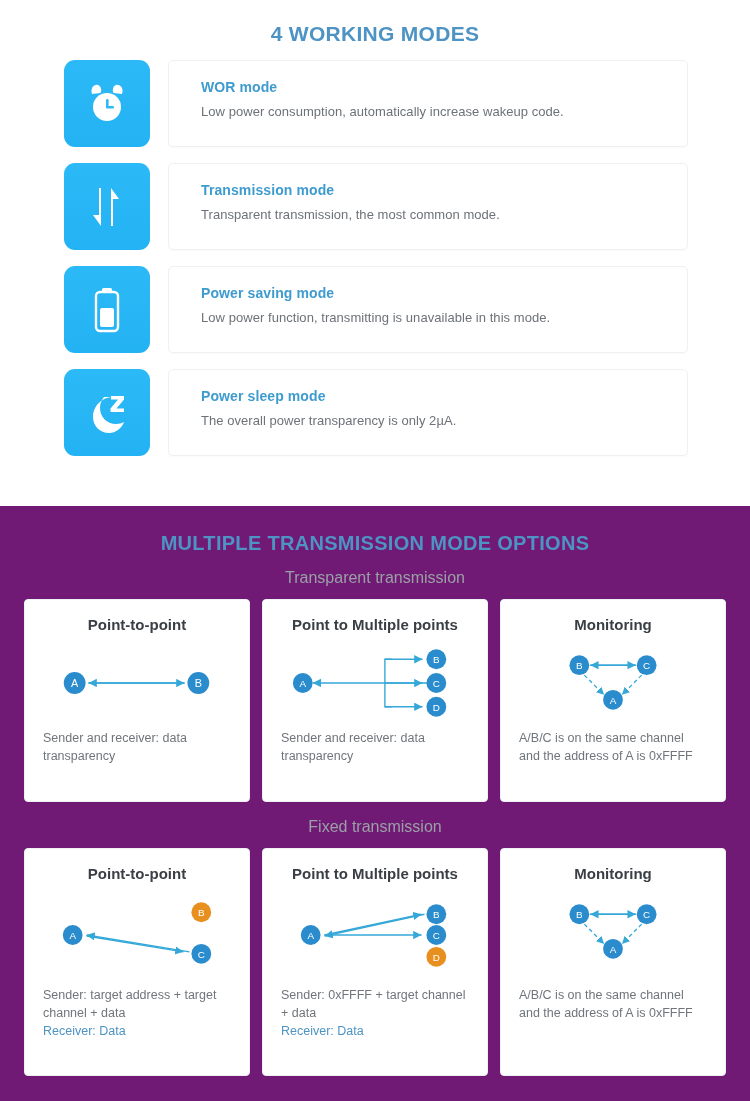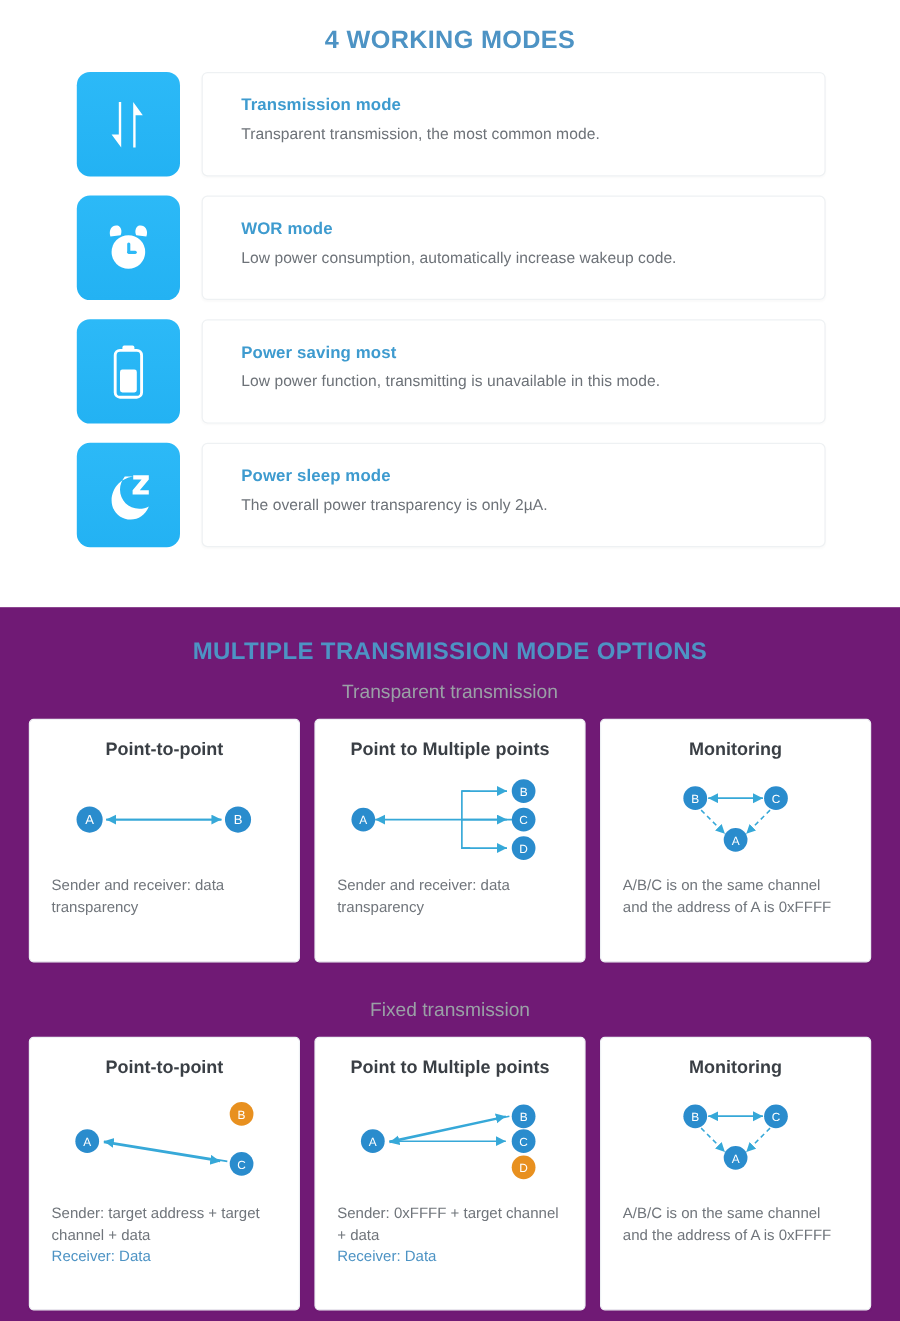"Transmission mode" div.mode-row { order: before "WOR mode" -> after "WOR mode" }
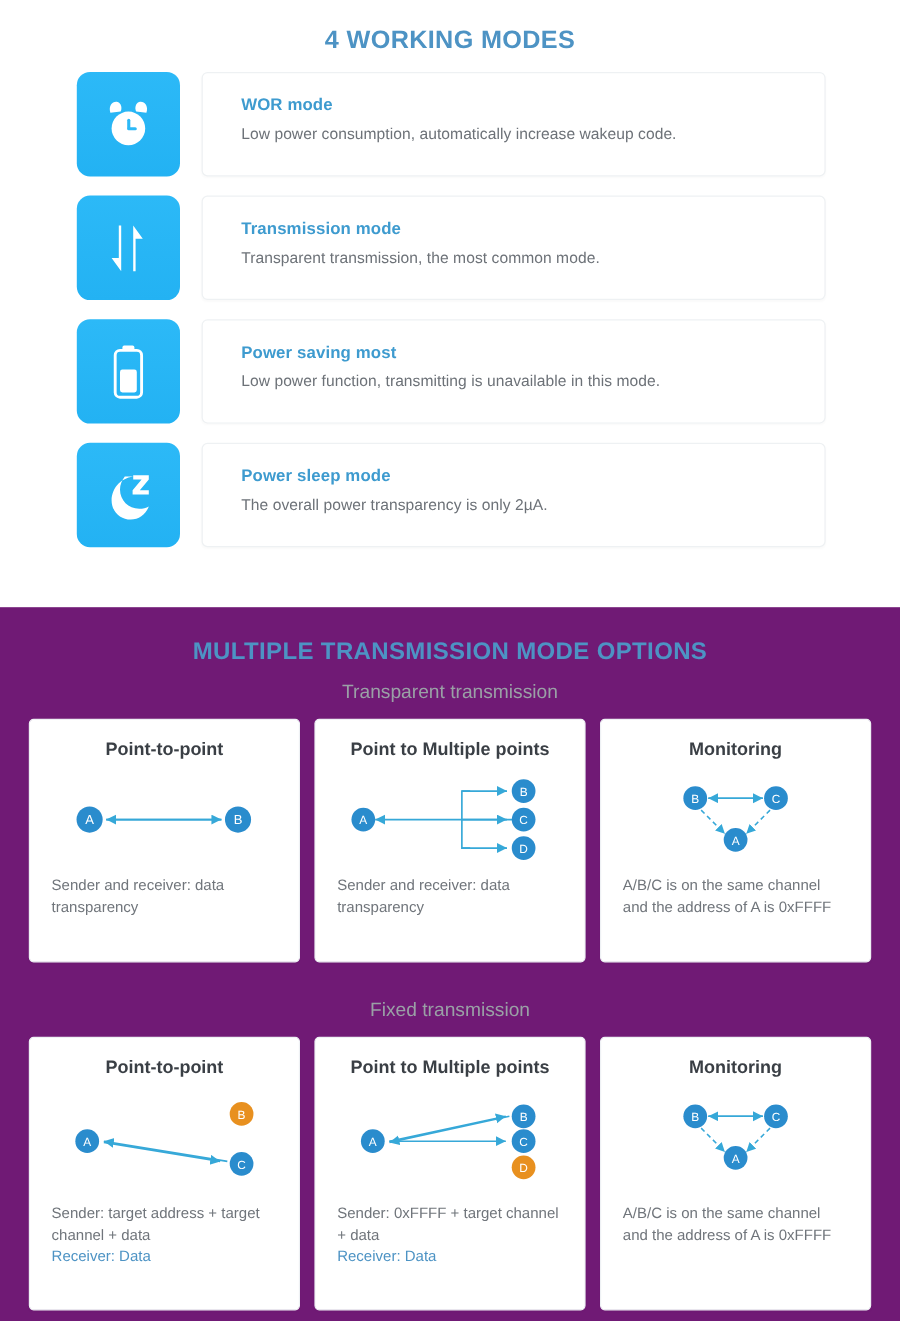"Power saving most" div.mode-name { text: most -> mode }
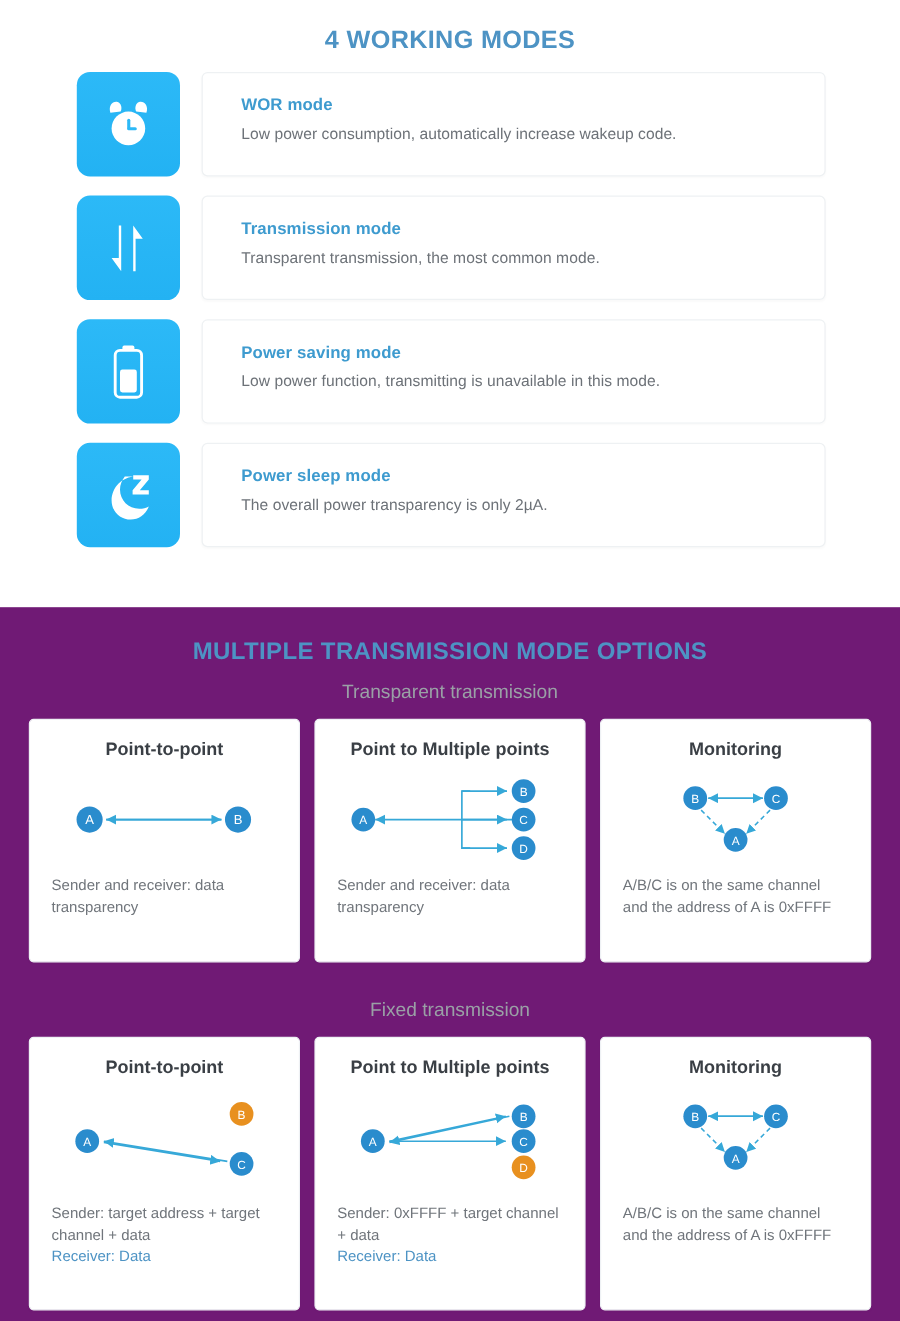"Fixed transmission" .subtitle.second { margin-top: 32px -> 16px }
